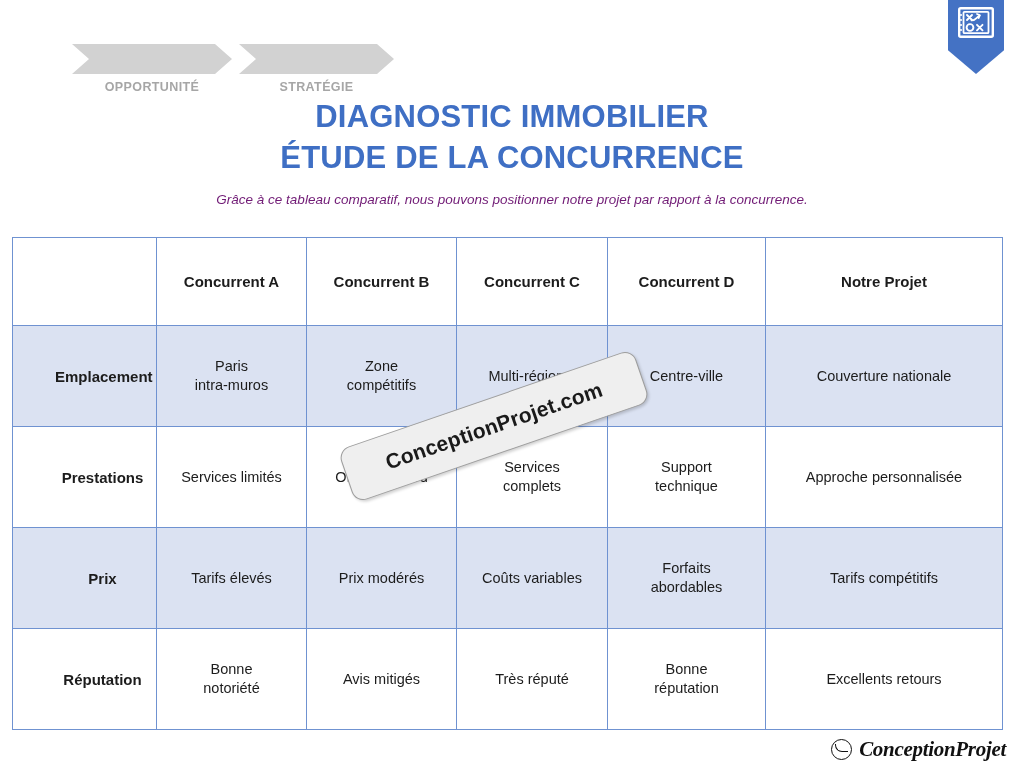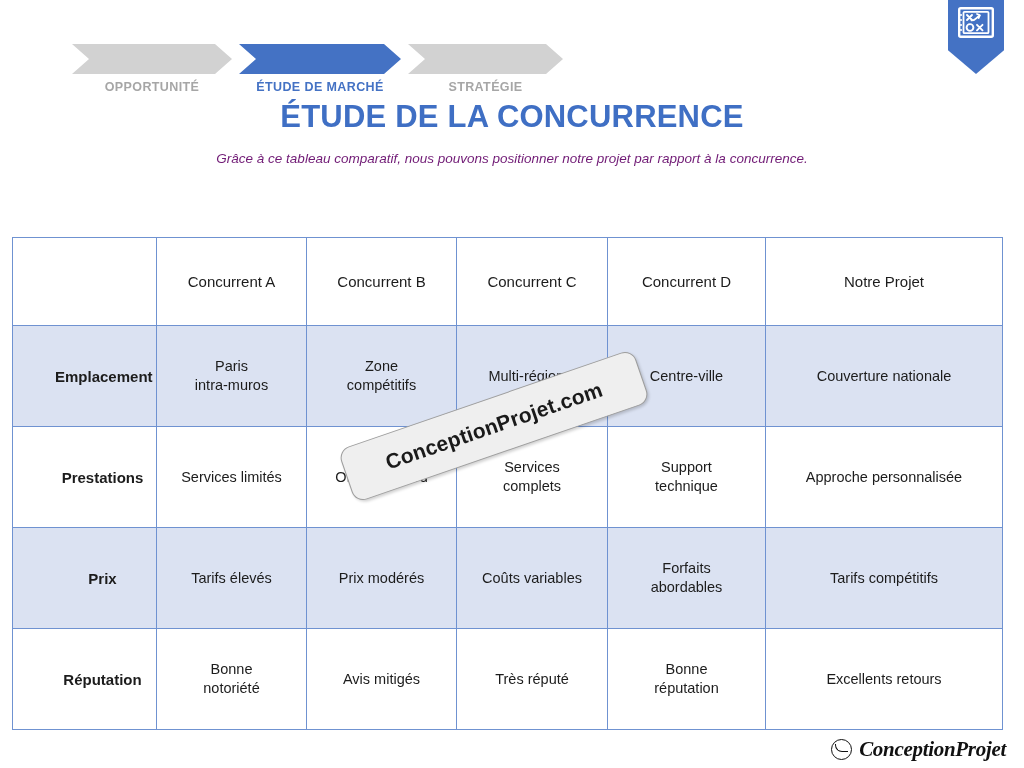"ÉTUDE DE MARCHÉ" div.step { html: <div> <div></div> <div>ÉTUDE DE MARCHÉ</div> </div> -> none }
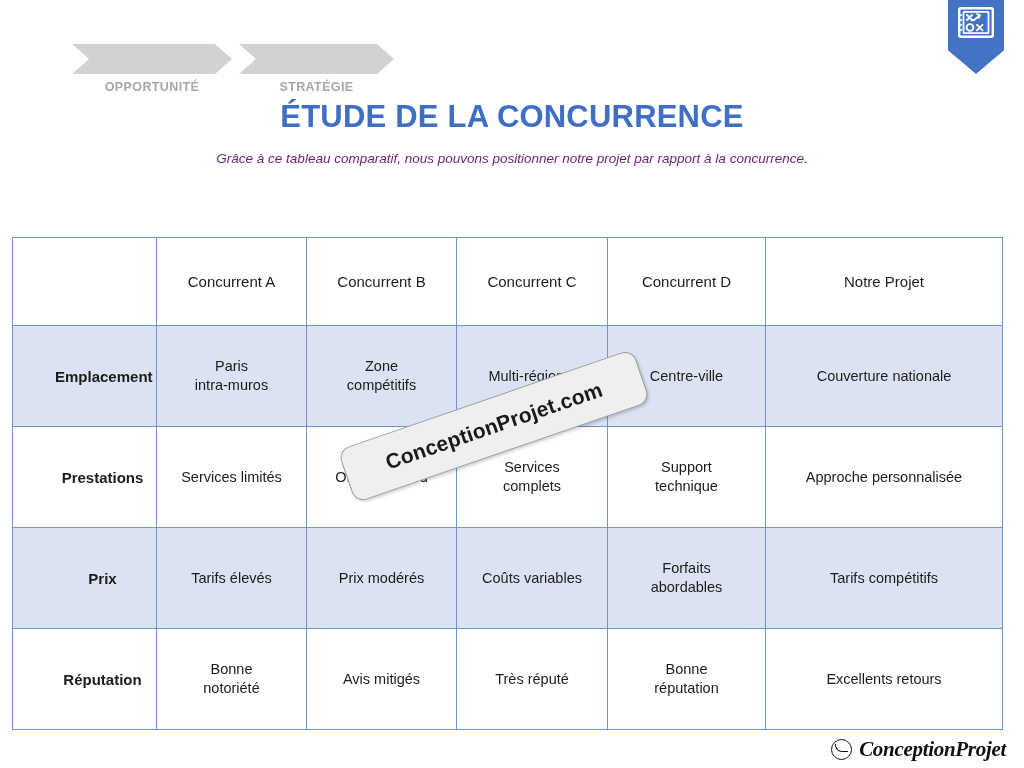"DIAGNOSTIC IMMOBILIER" div.title-line { html: none -> <div>DIAGNOSTIC IMMOBILIER</div> }
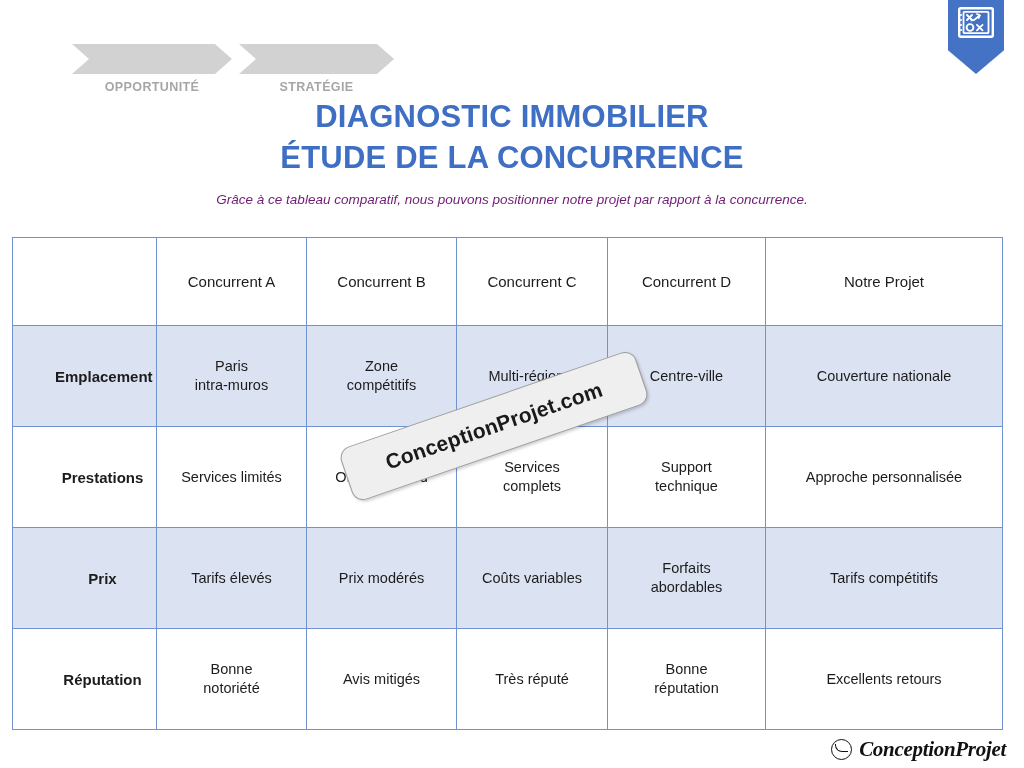"Concurrent A" table.compare thead th { font-weight: normal -> bold }
